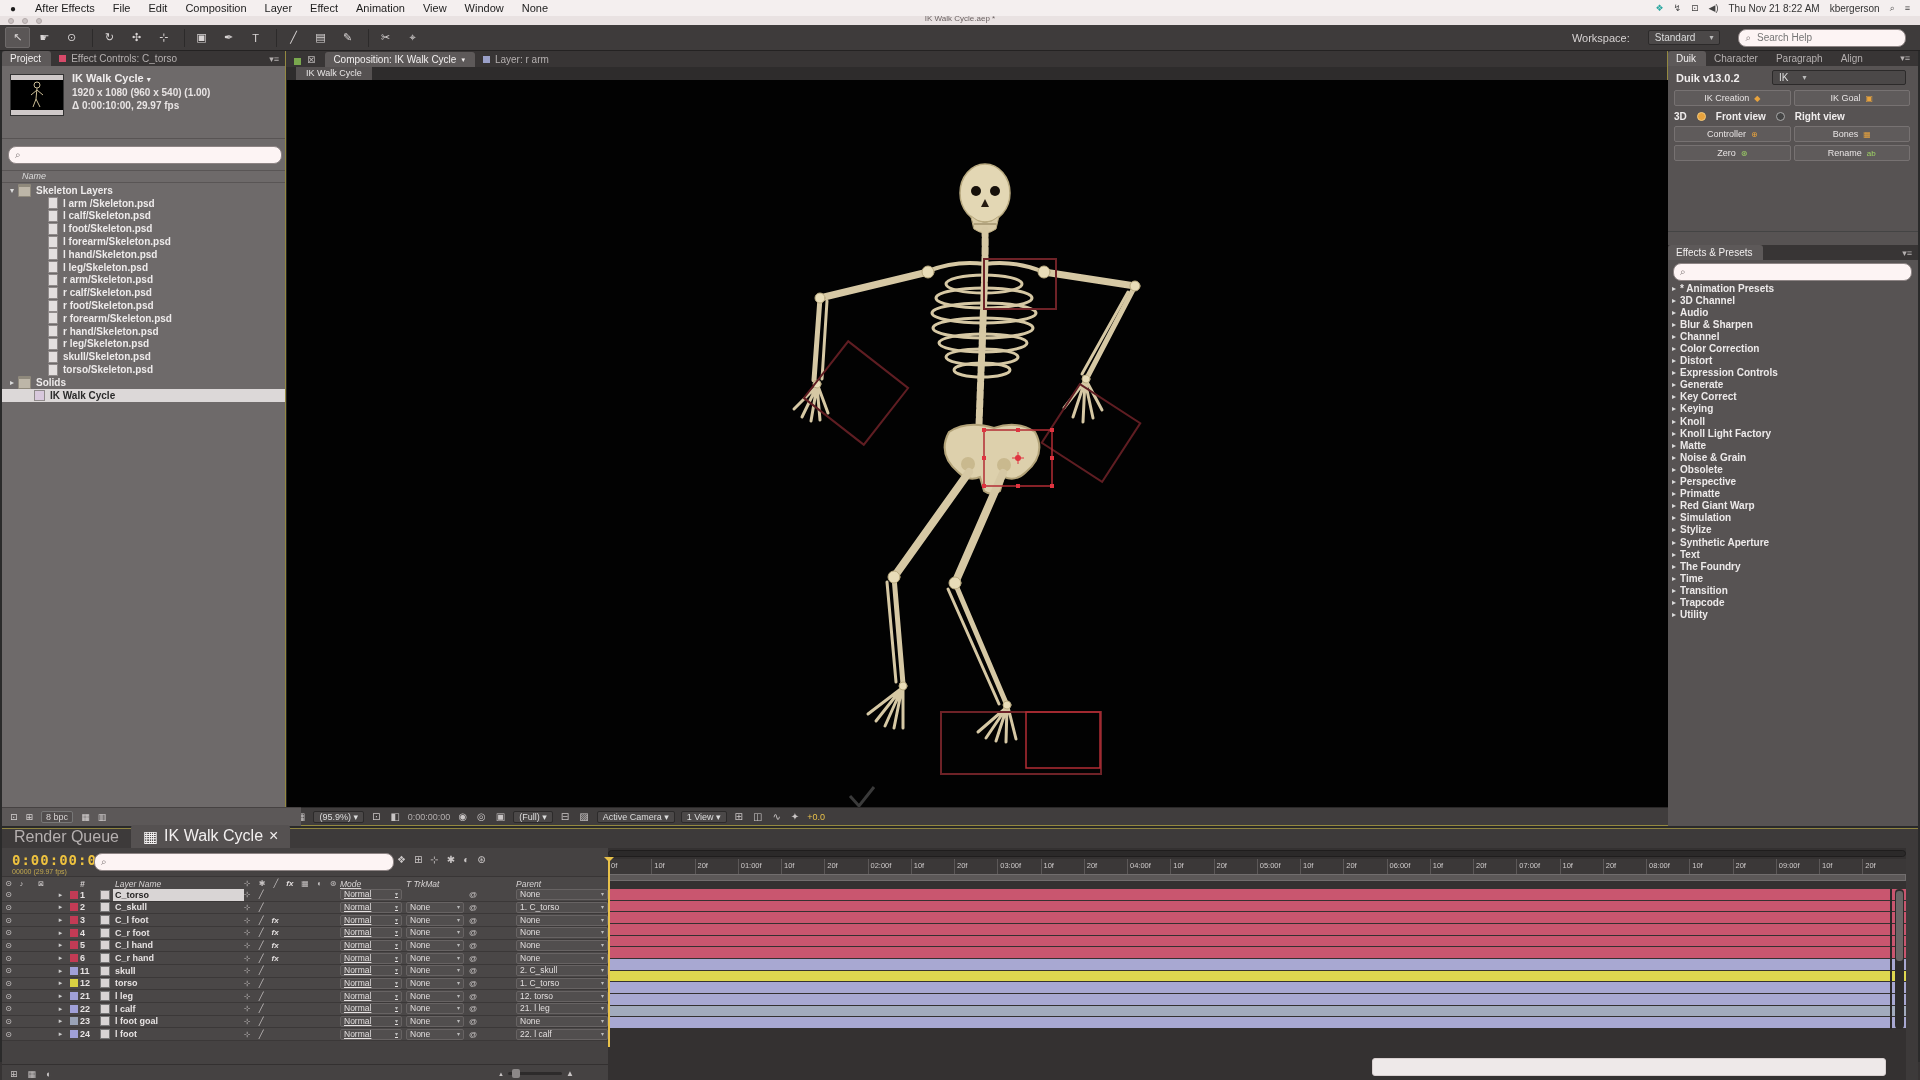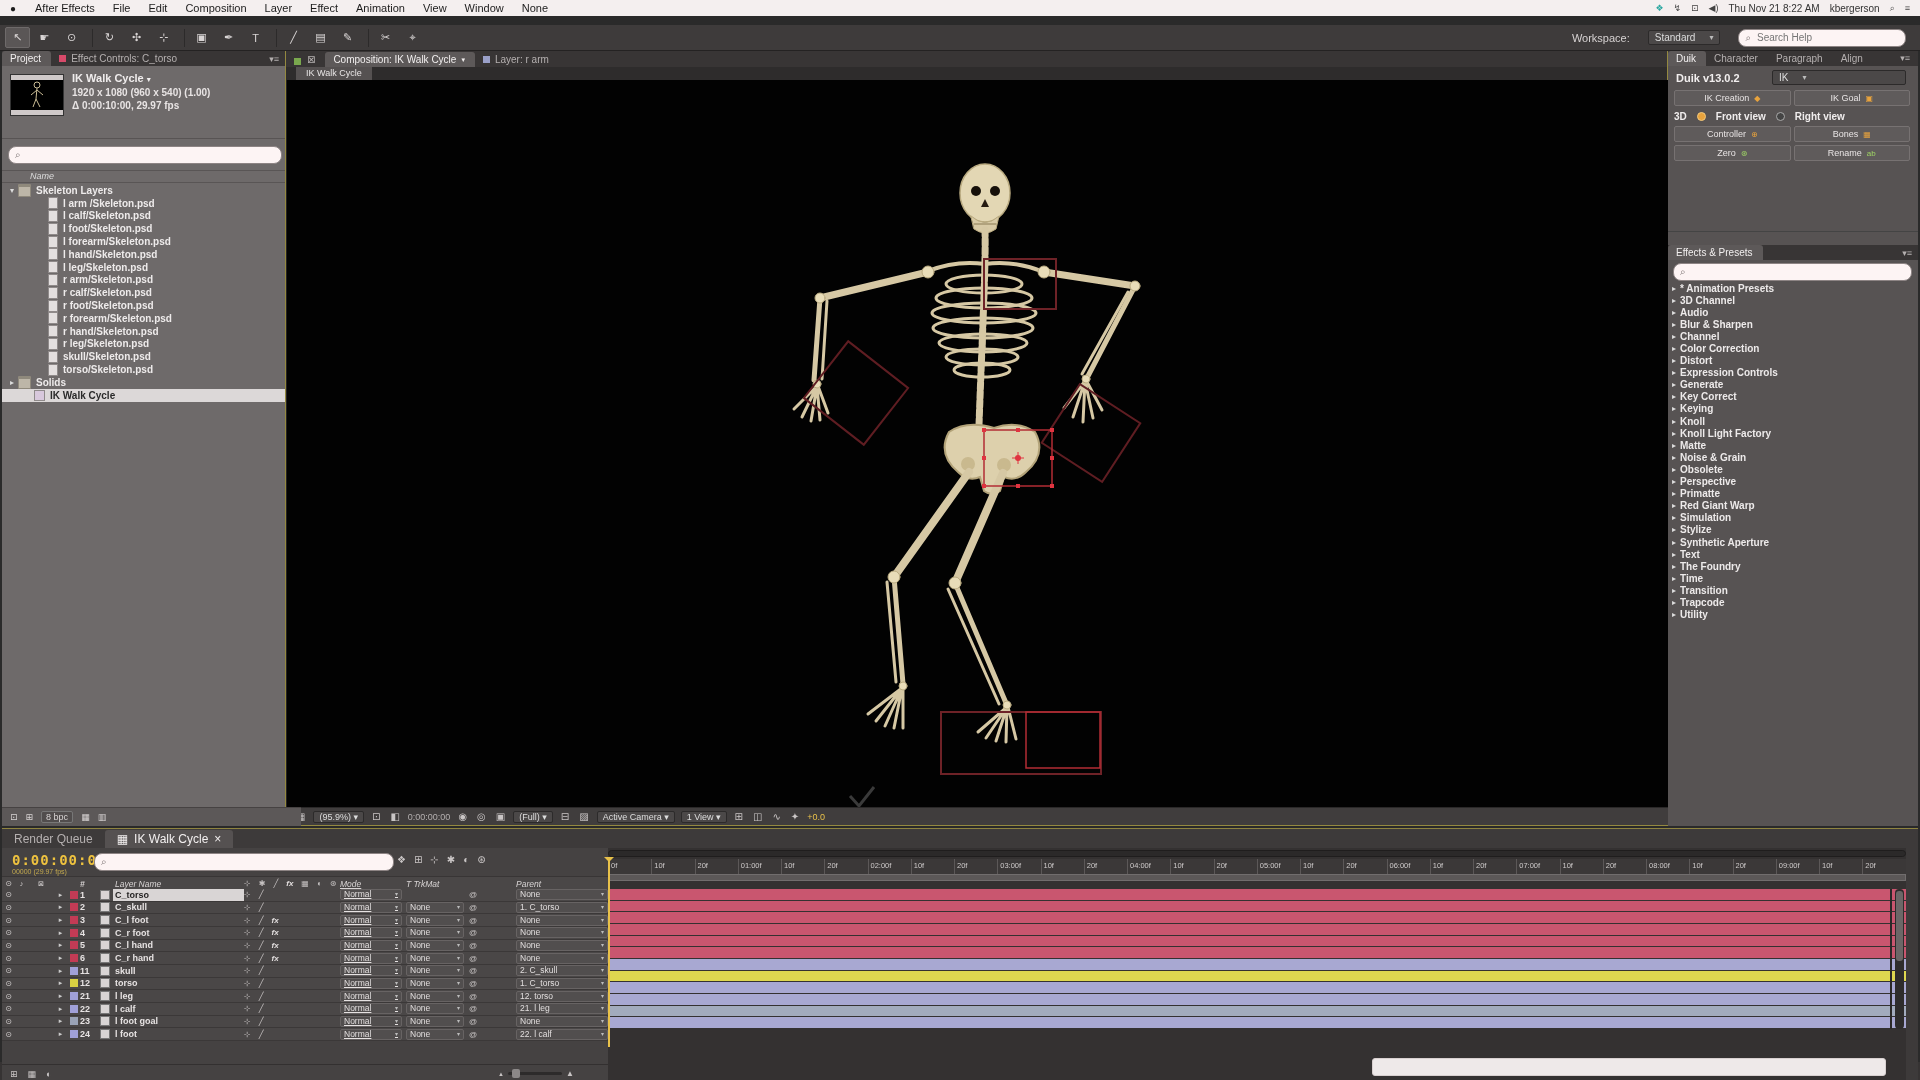"IK Walk Cycle.aep *" div.titlebar { html: none -> <div> <span></span> <span></span> <span></span> <span>IK Walk Cycle.aep *</span> </div> }
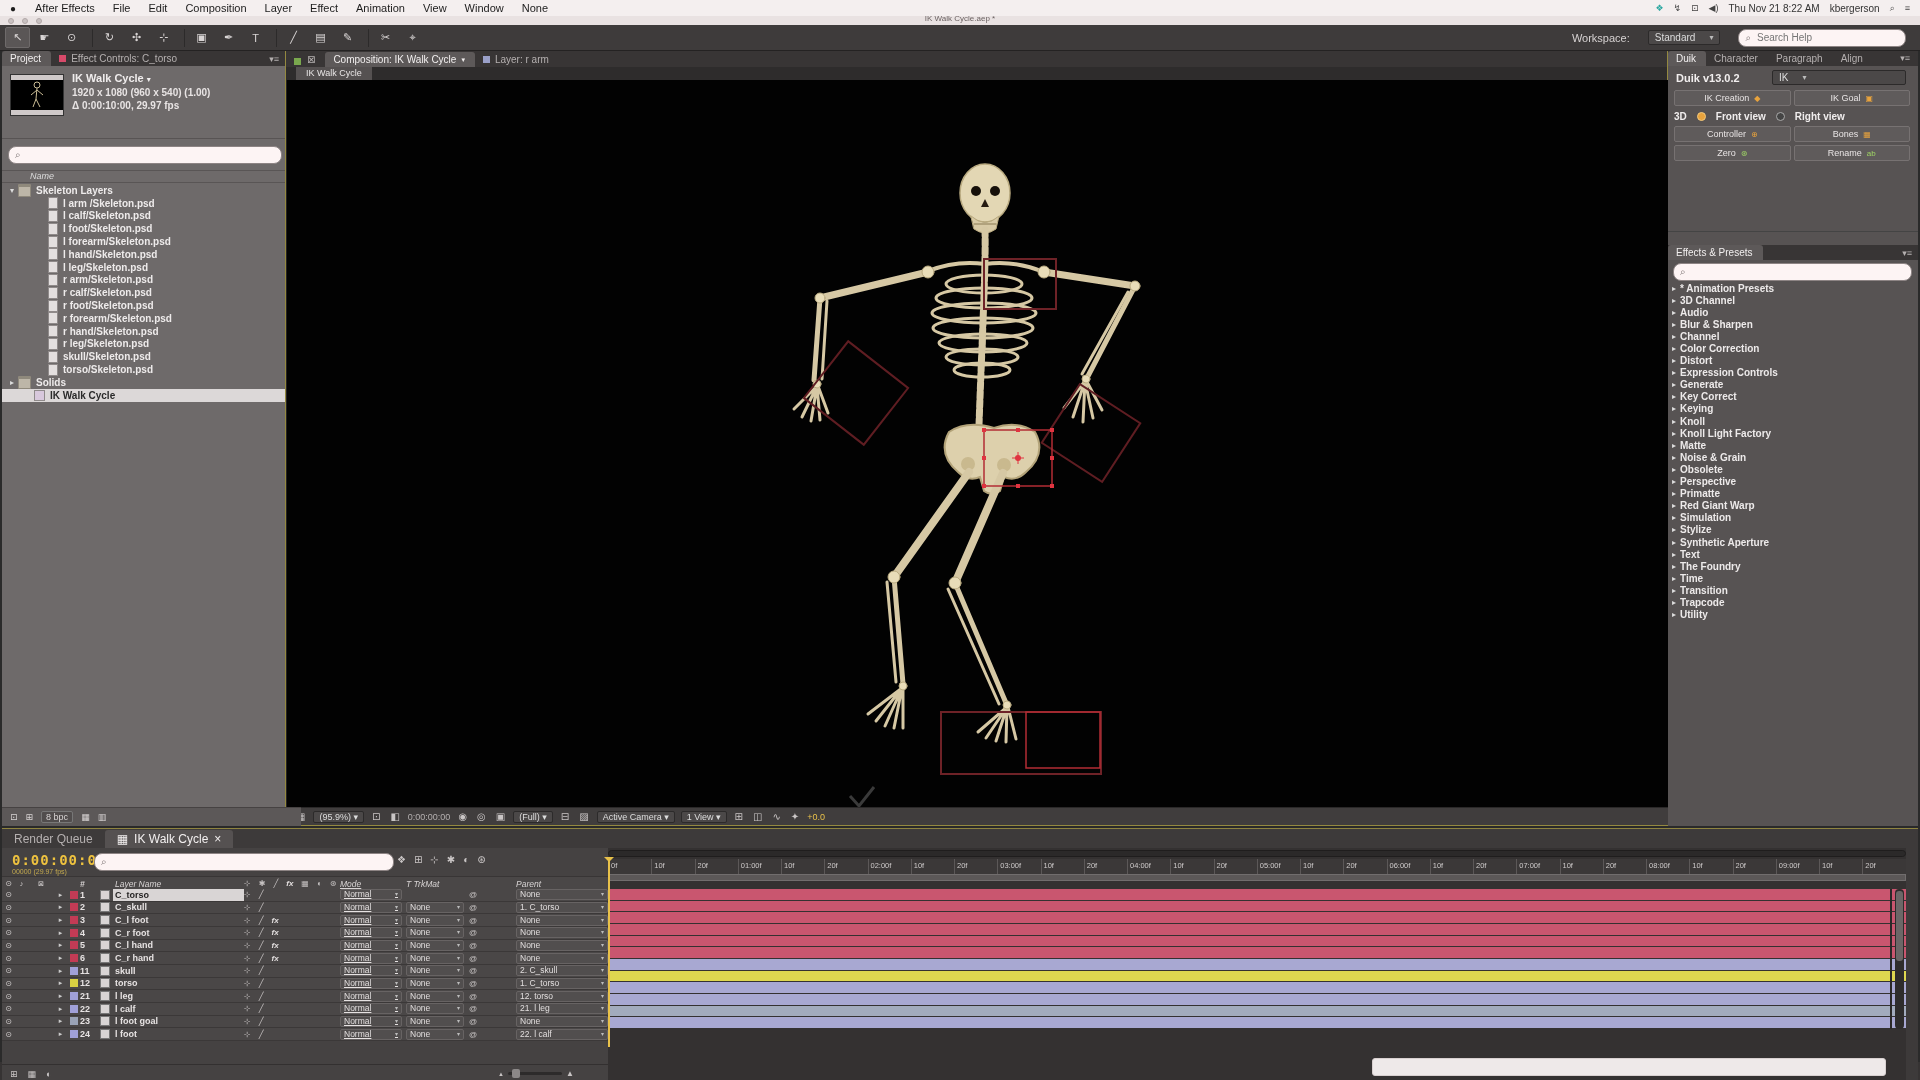"Name" .proj-head { padding-left: 28px -> 20px }
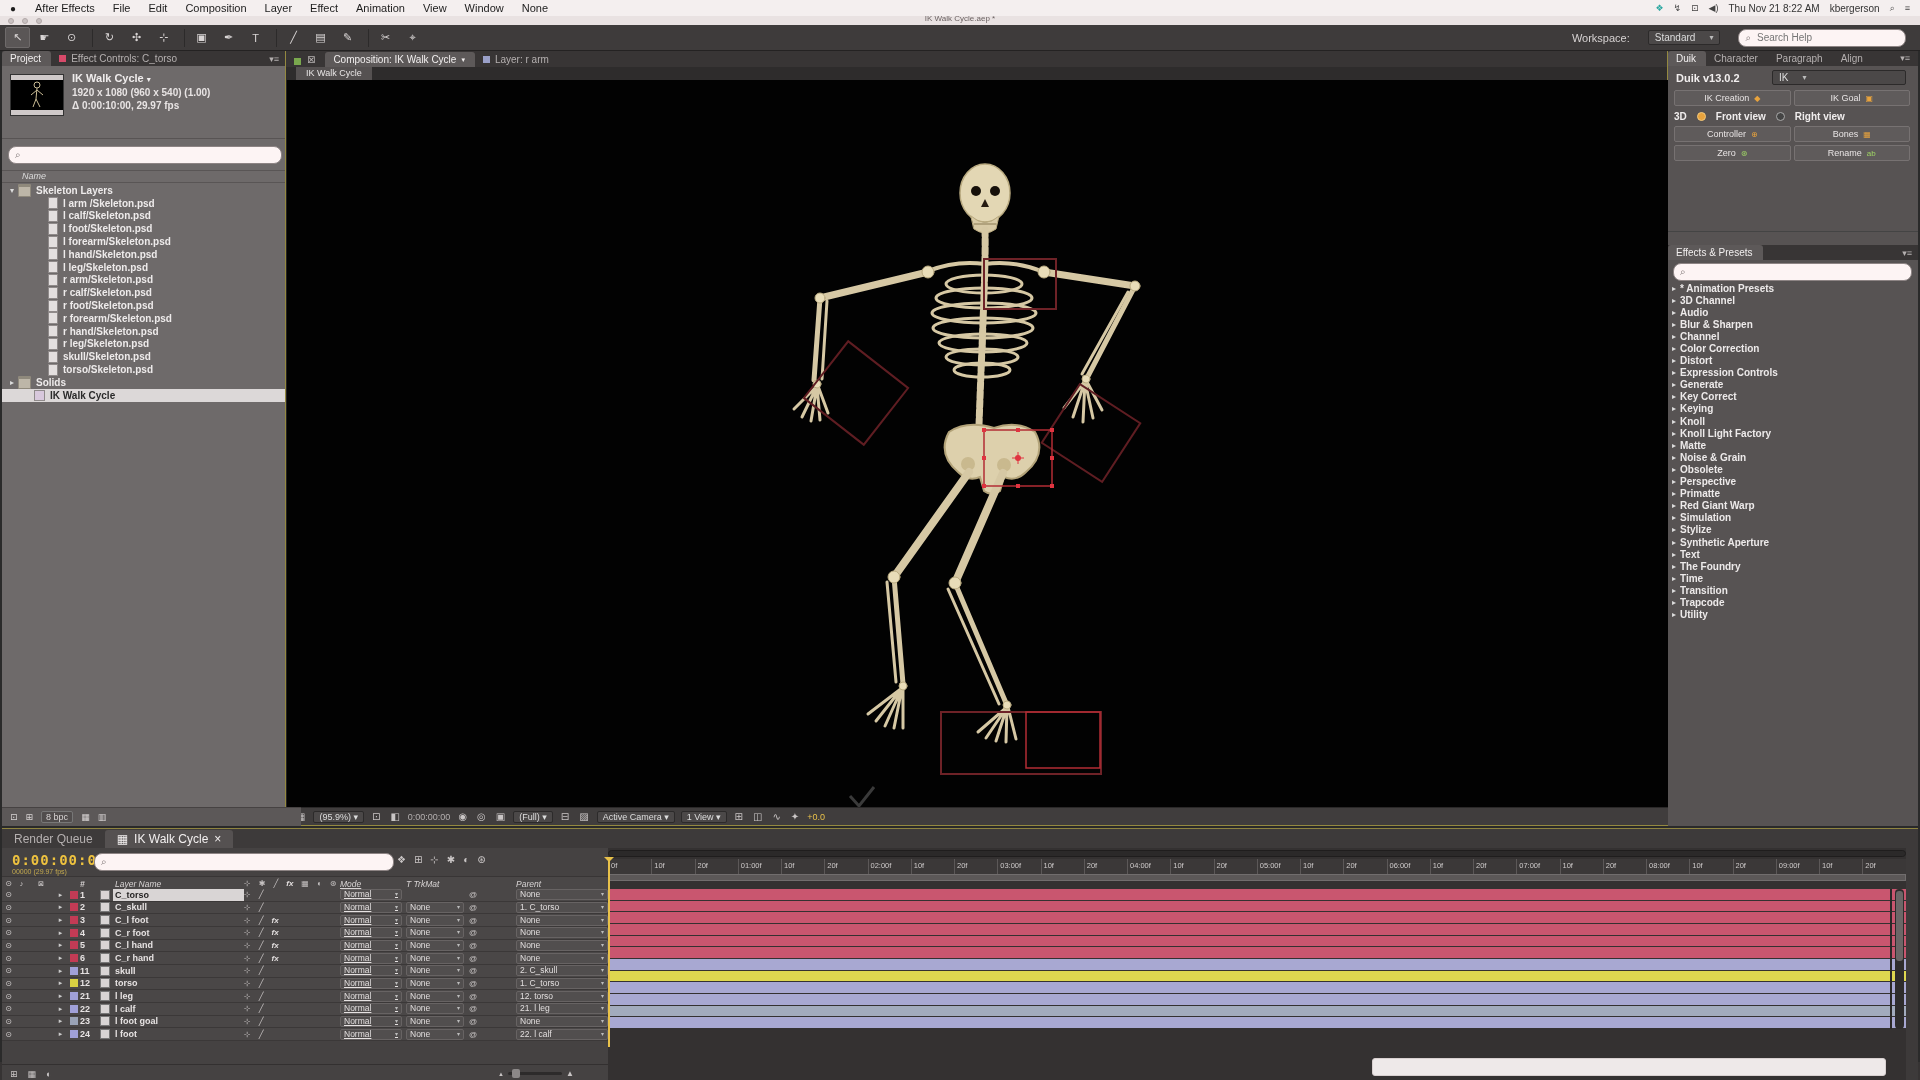"Render Queue" .tl-tab { font-size: 12px -> 16px }
